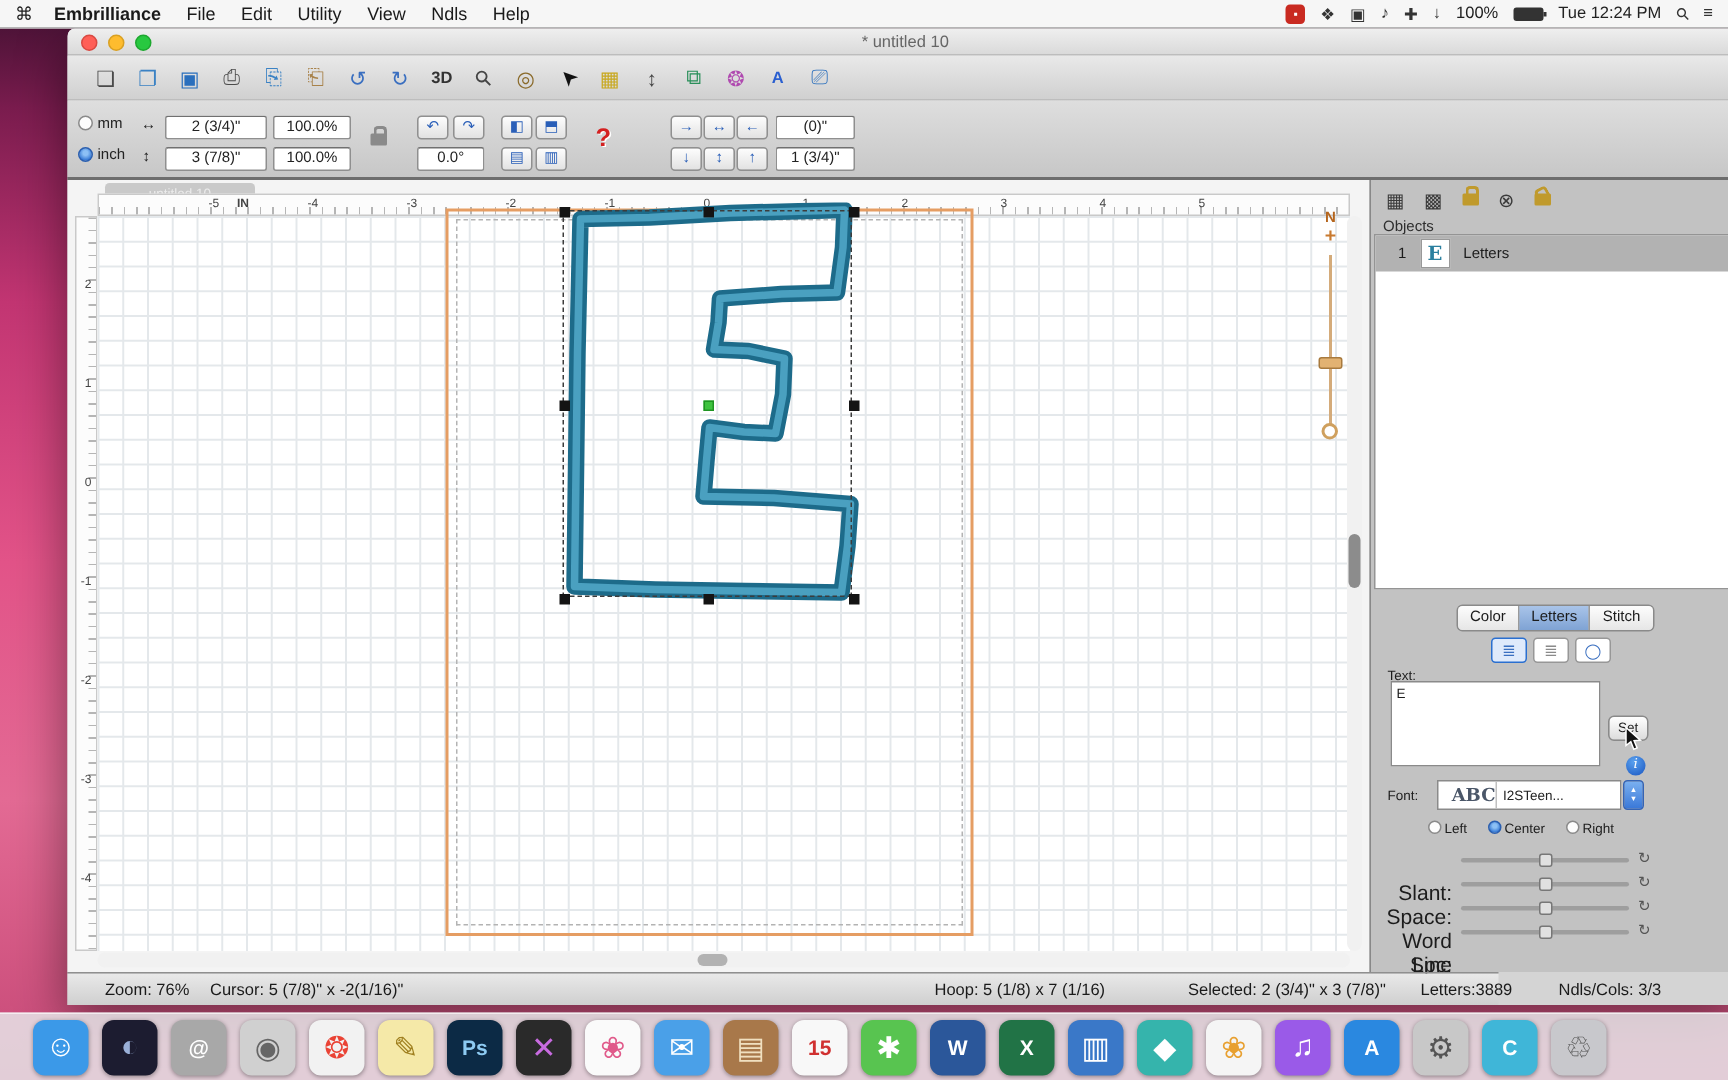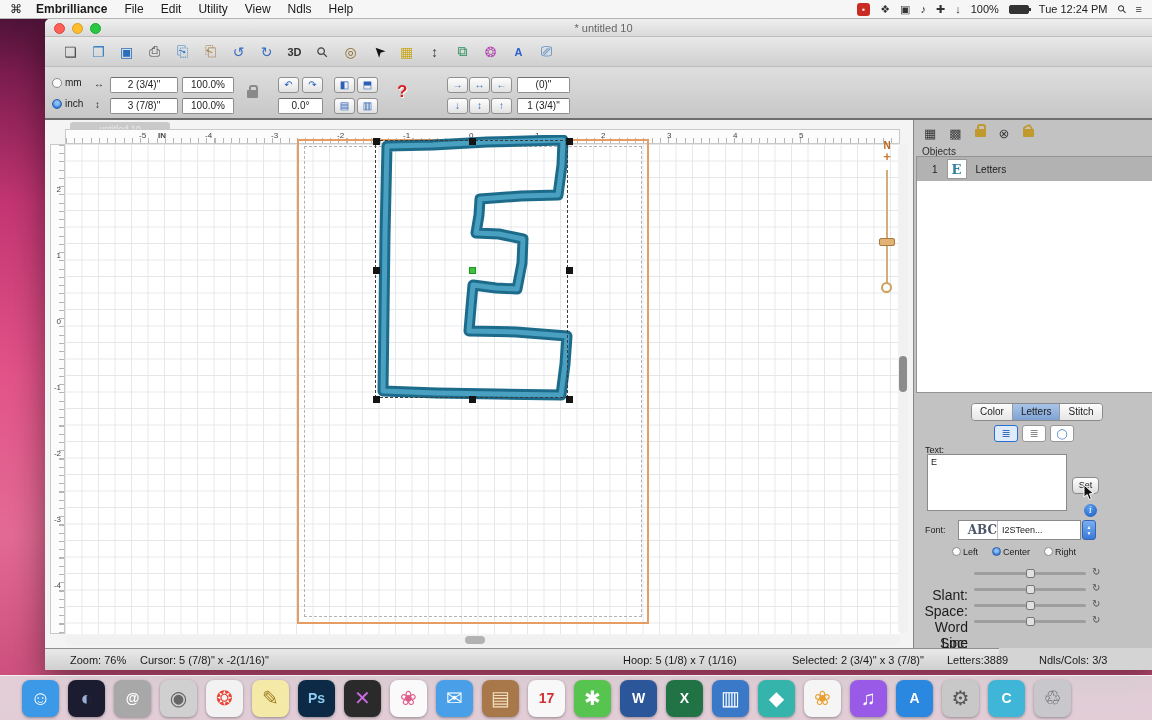"17" span.txt { text: 17 -> 15 }
